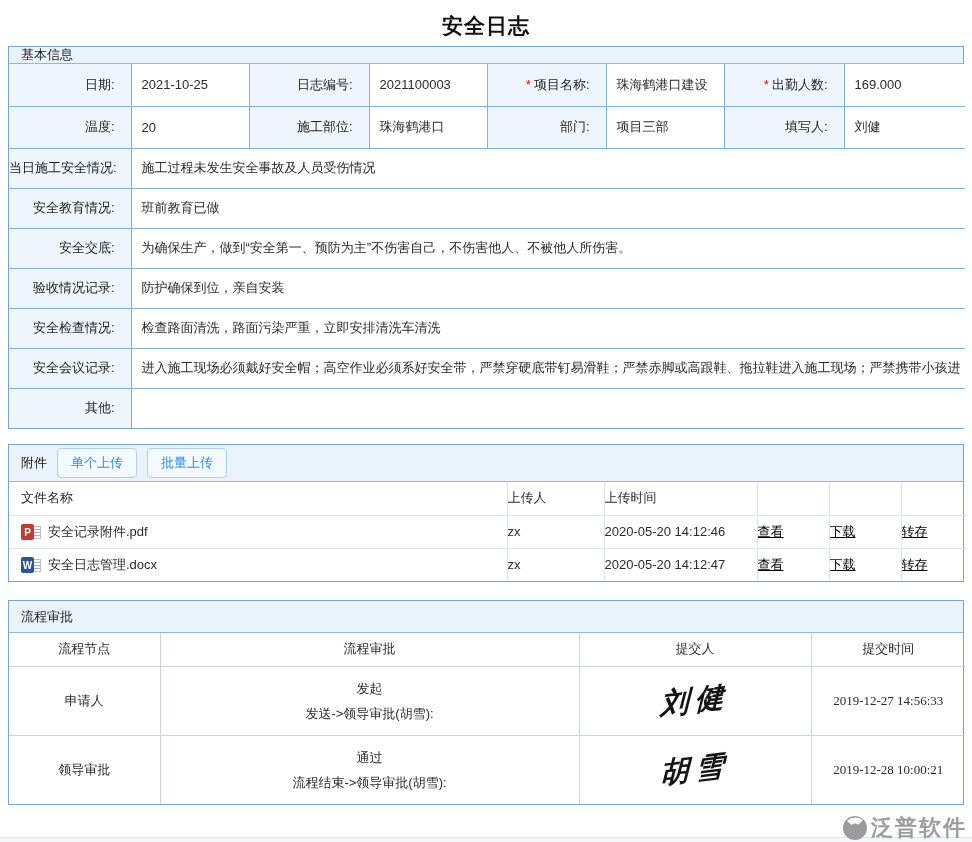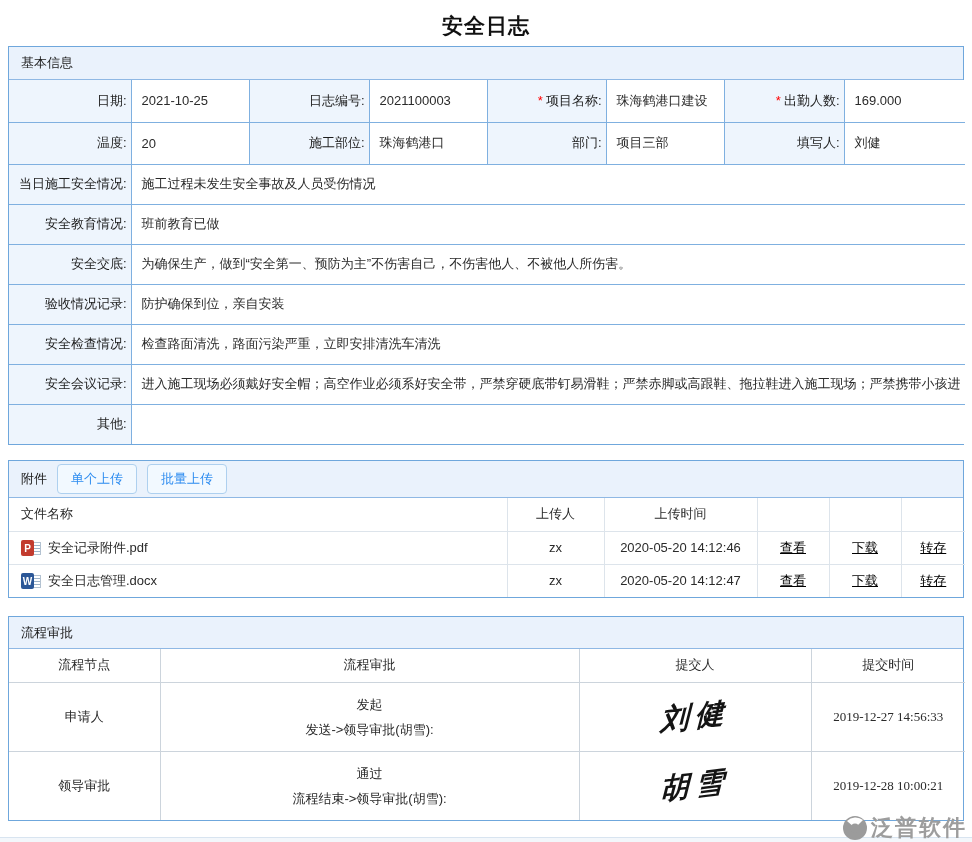"基本信息" .panel-header { height: 33px -> 17px }
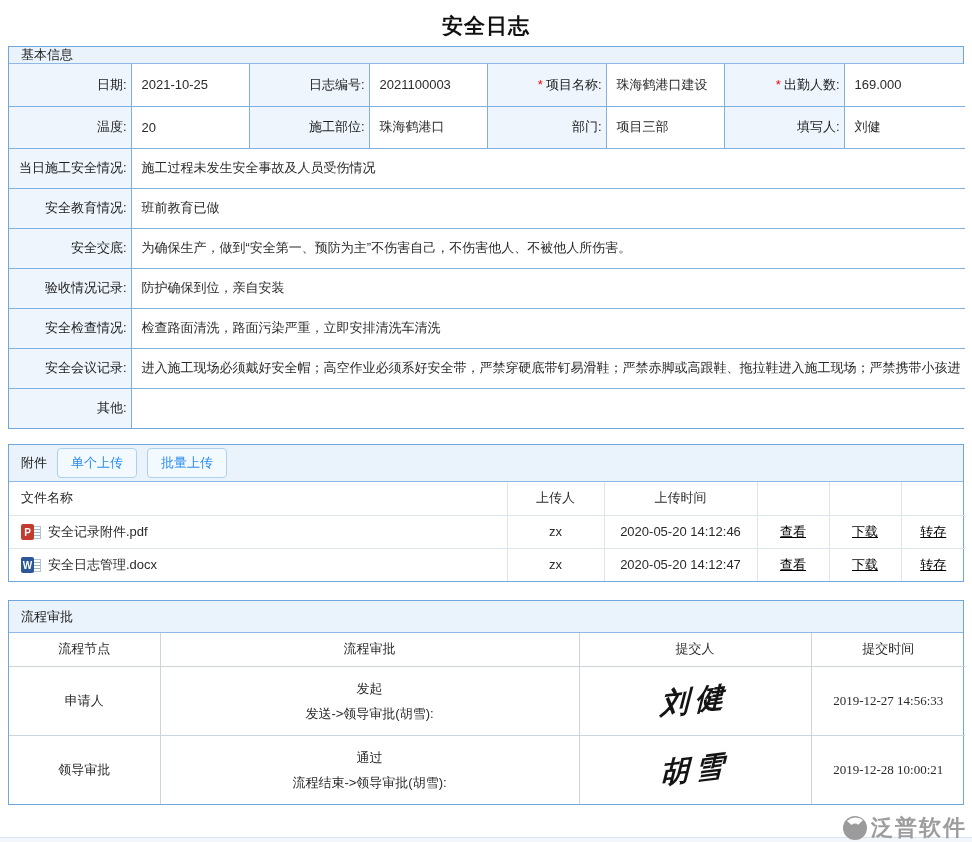"日期:" .basic-grid .lbl { padding-right: 4px -> 16px }
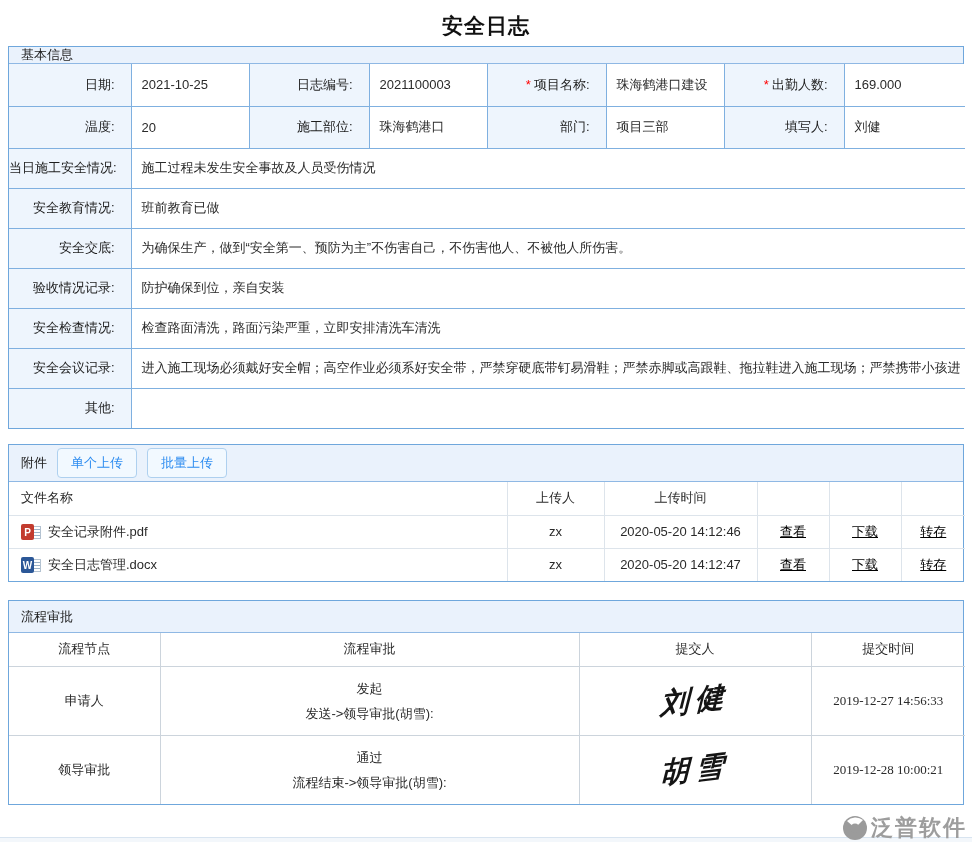"上传人" .attach-grid td { text-align: center -> none }
